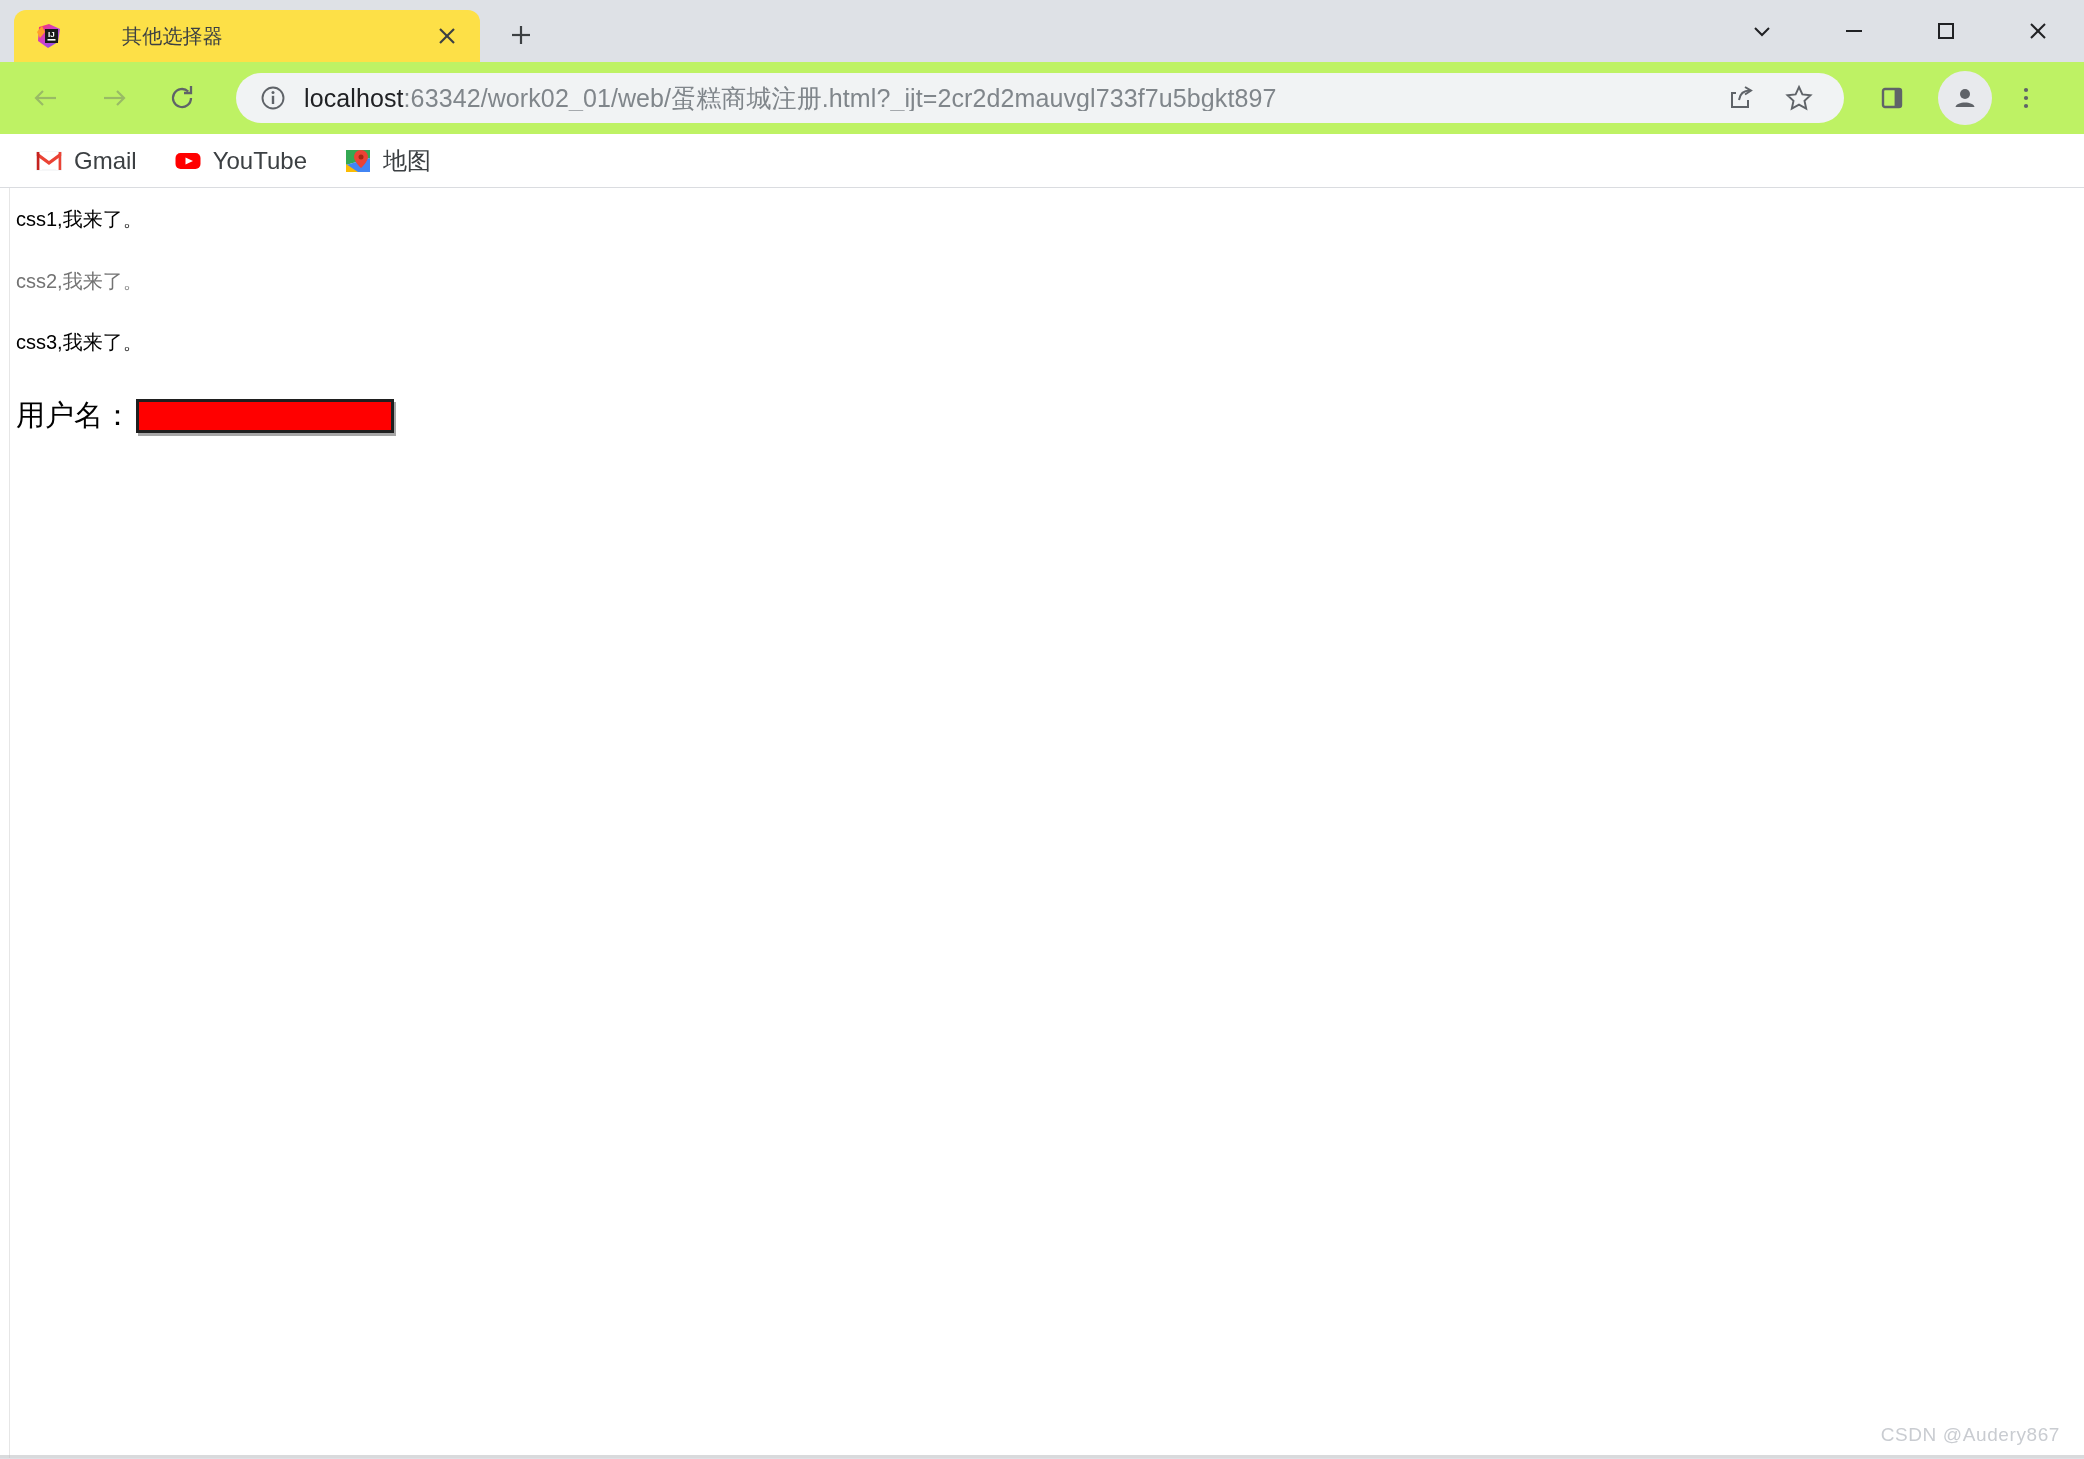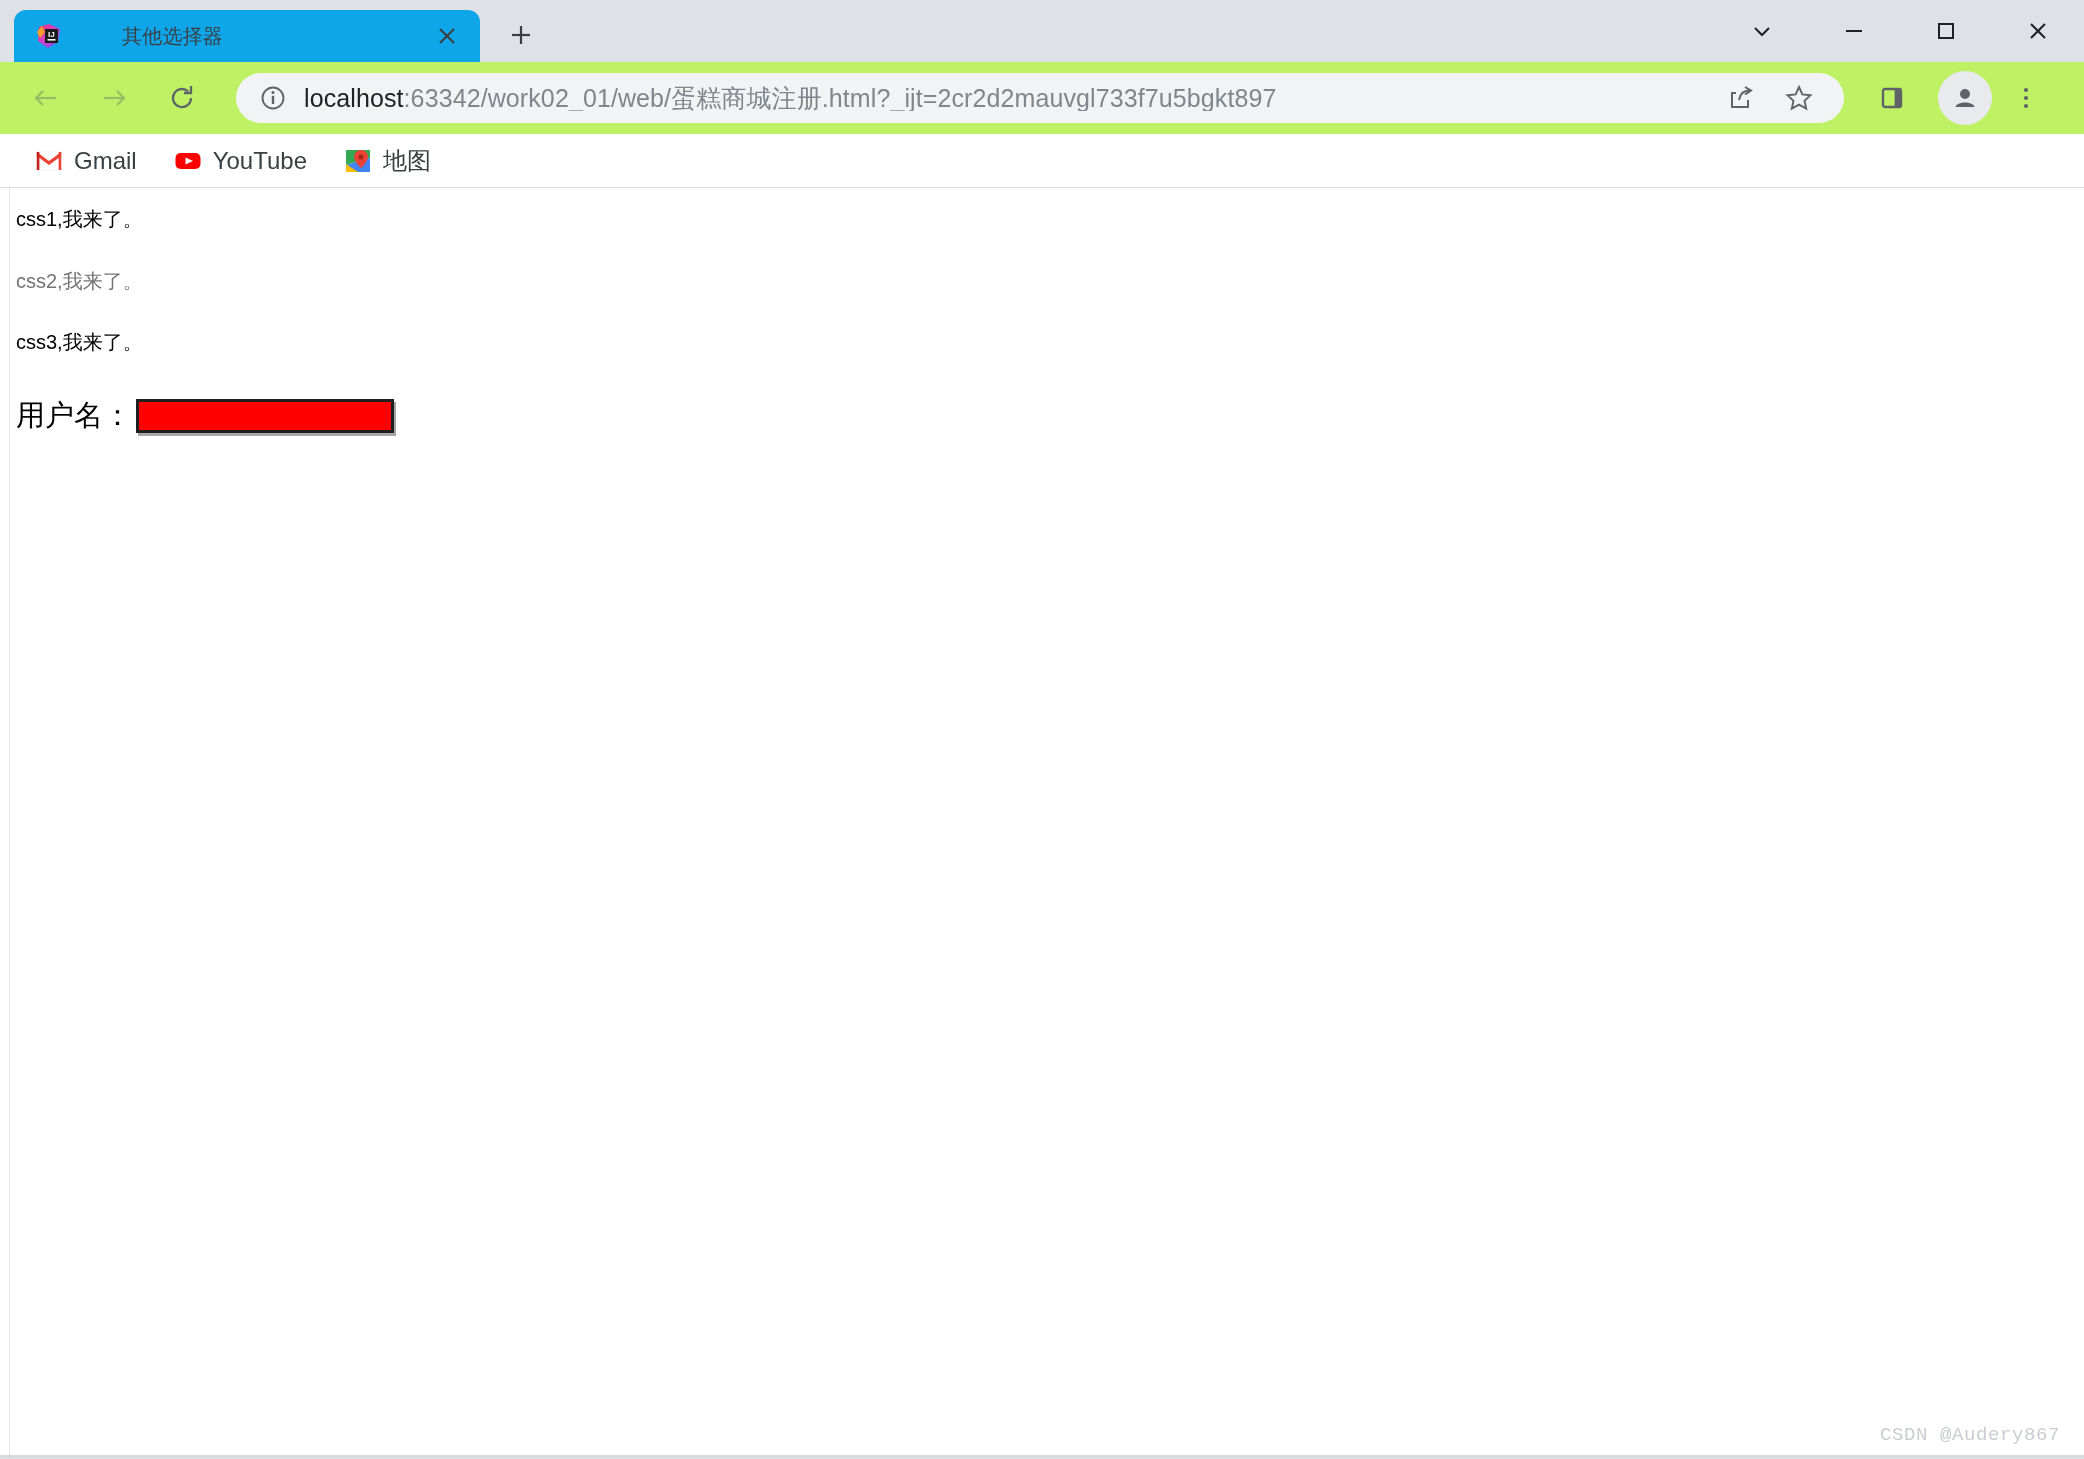"IJ" .tab { background: #0ea5e9 -> #fde047 }
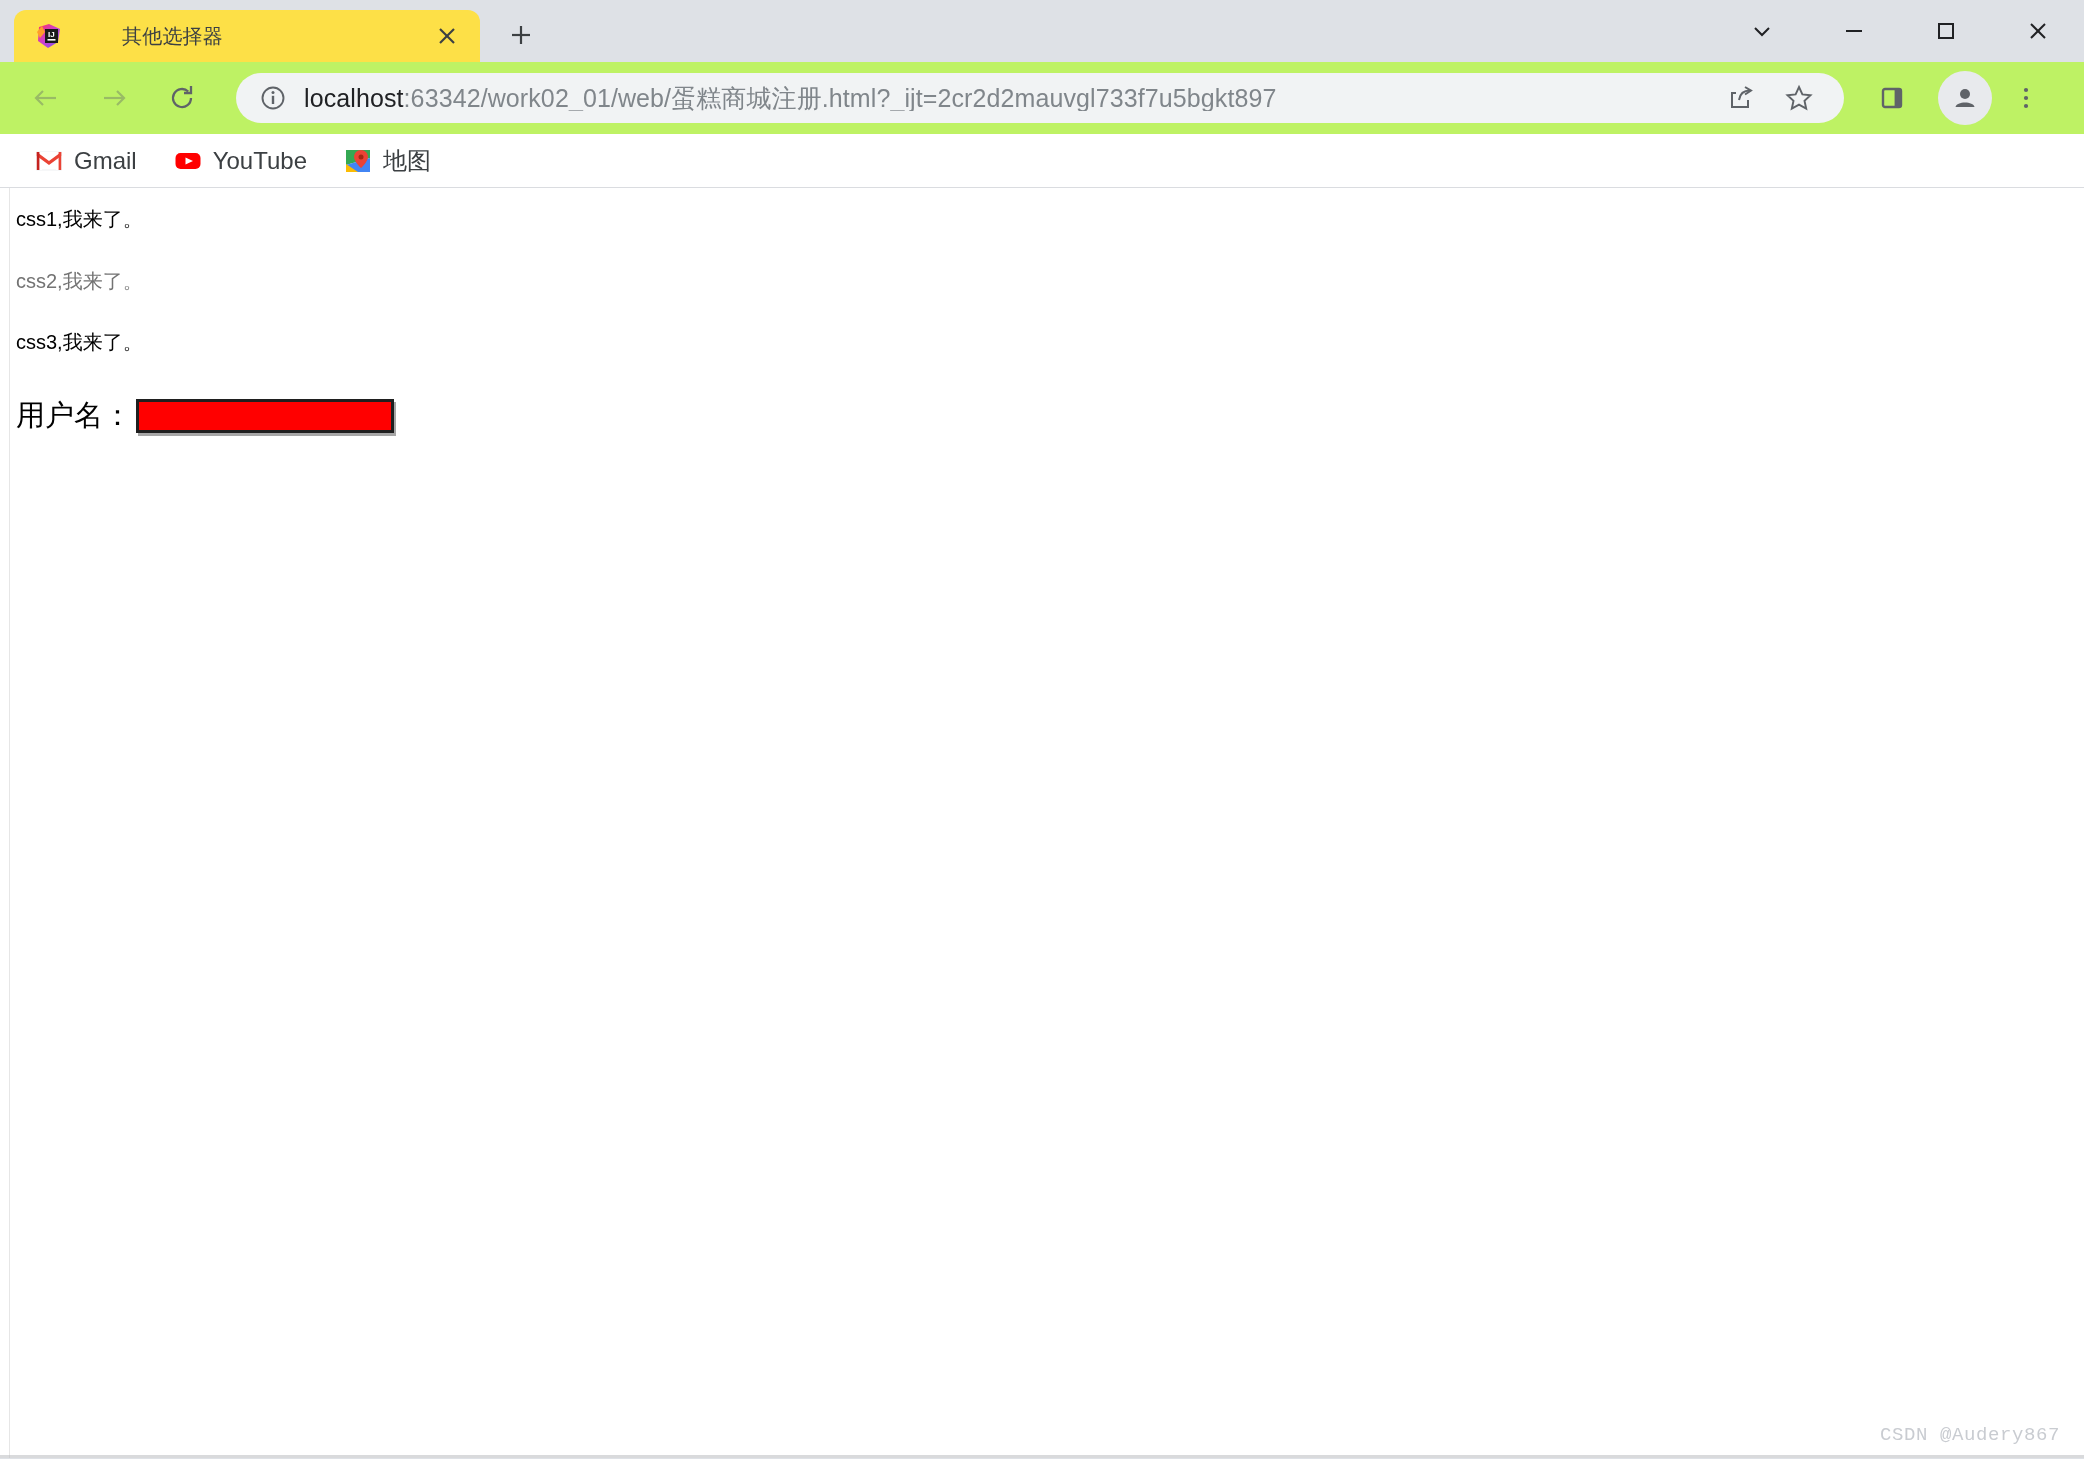"CSDN @Audery867" .watermark { font-family: Liberation Mono, monospace -> Liberation Sans, sans-serif }
